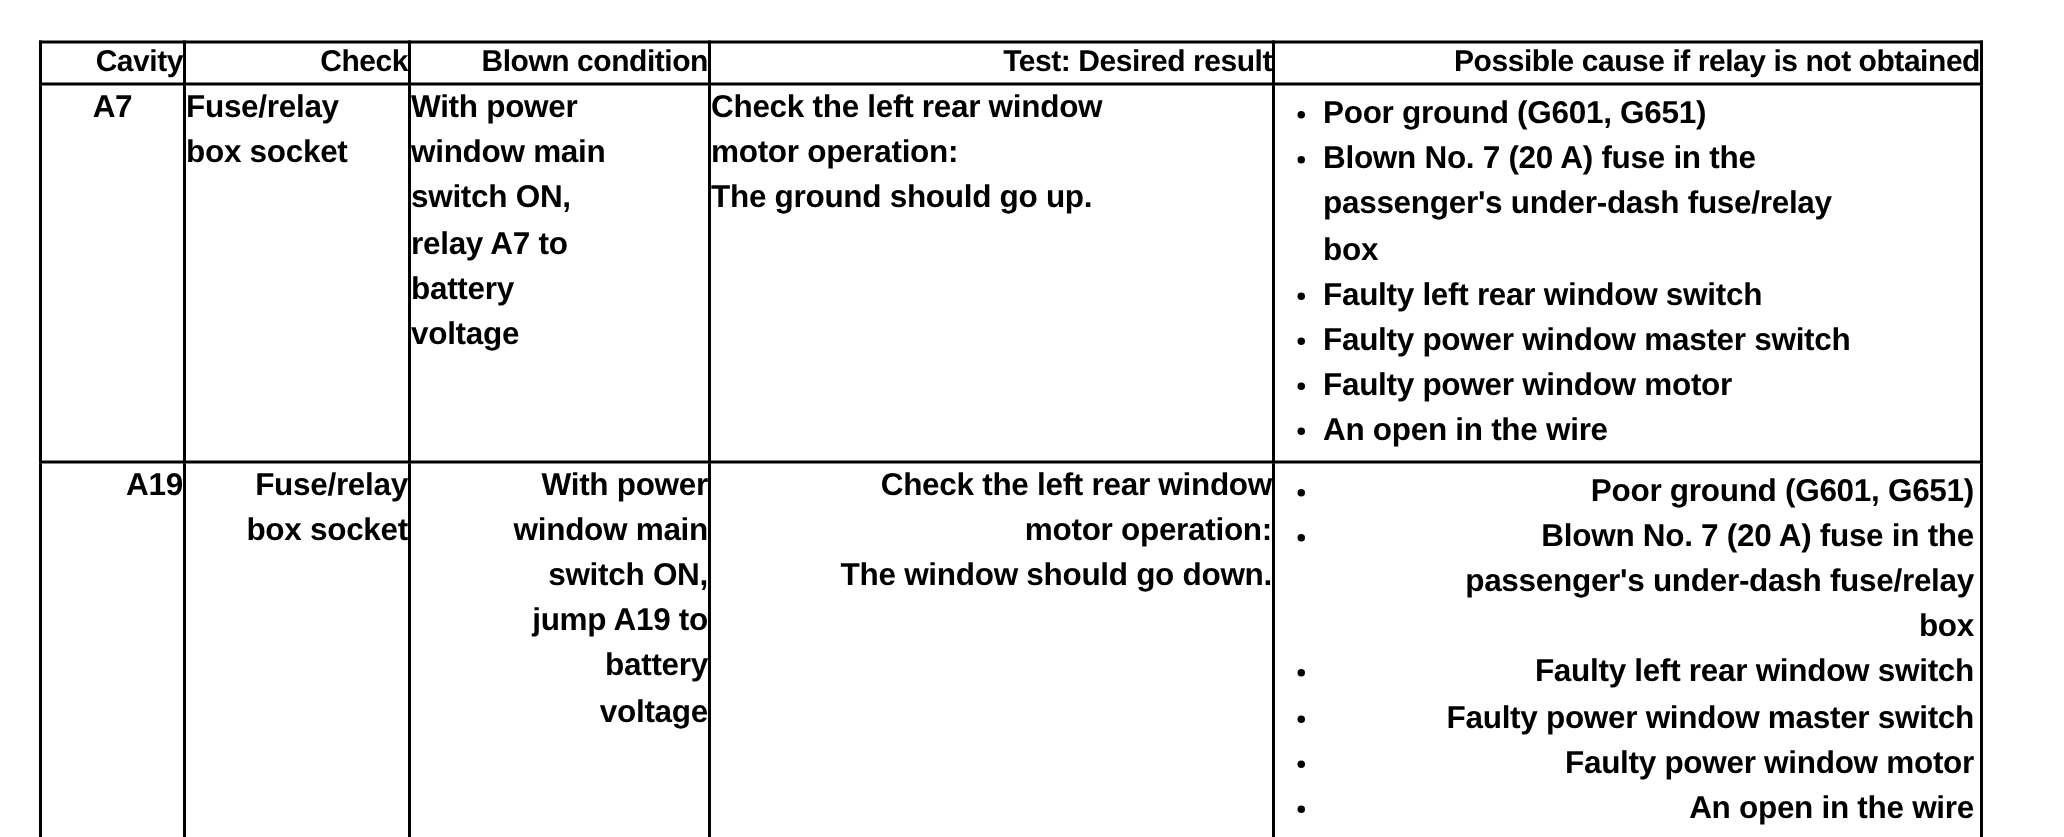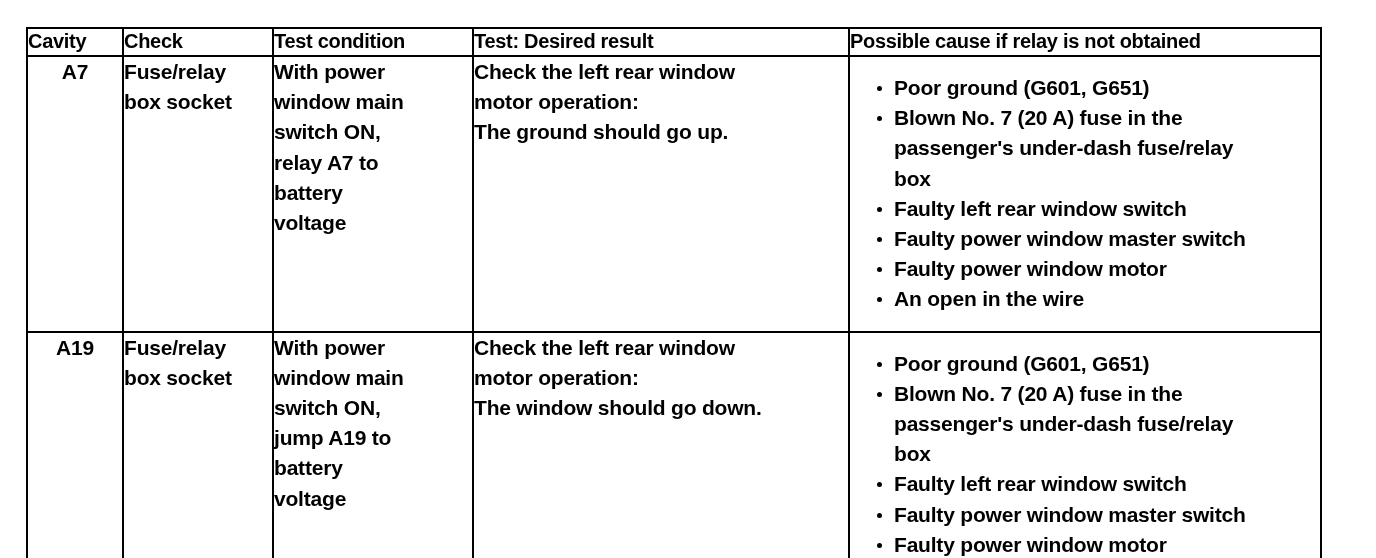"Cavity" thead th { text-align: left -> right }
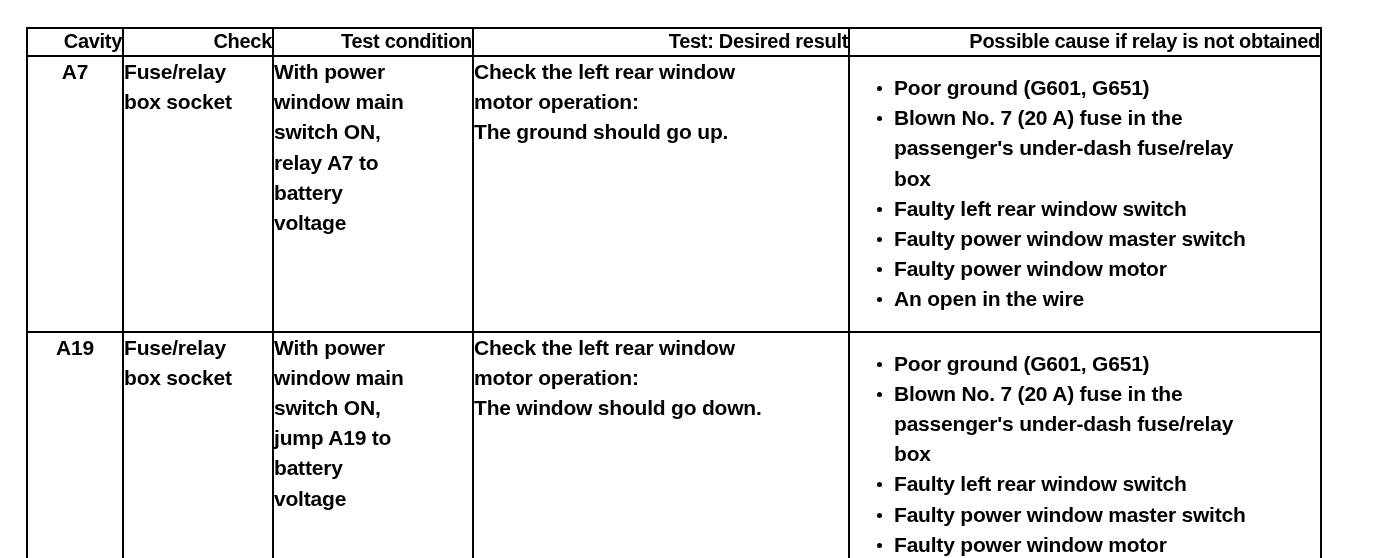"Test condition" th { text: Test -> Blown }
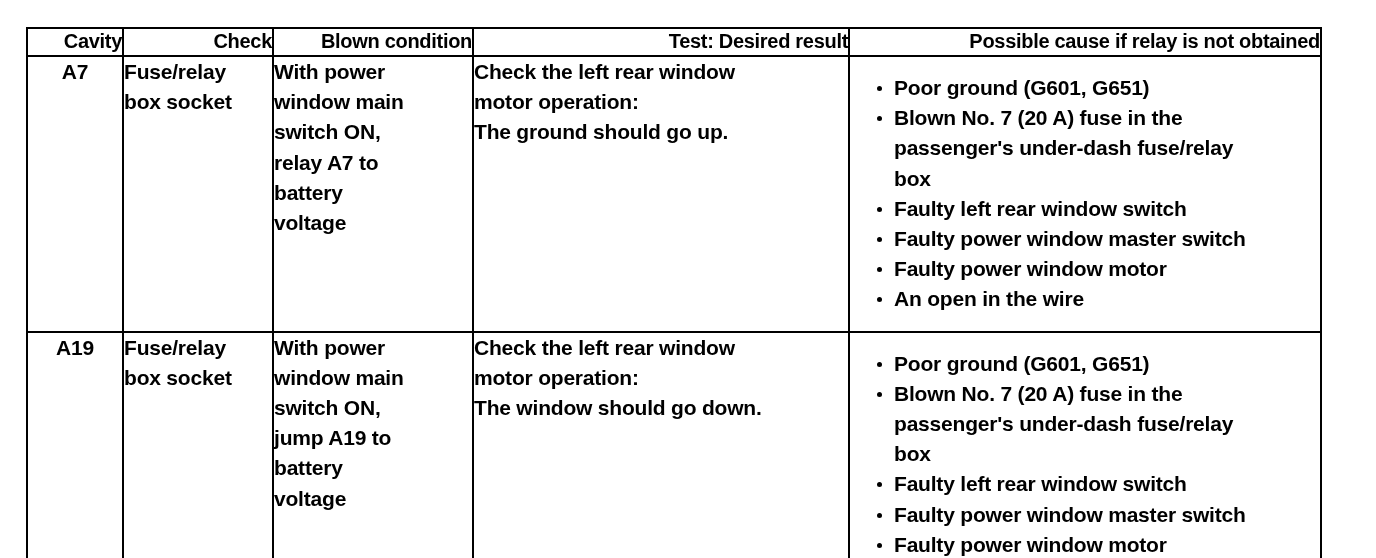"Poor ground (G601, G651)" ul.cause-list { margin: 16px -> 4px }
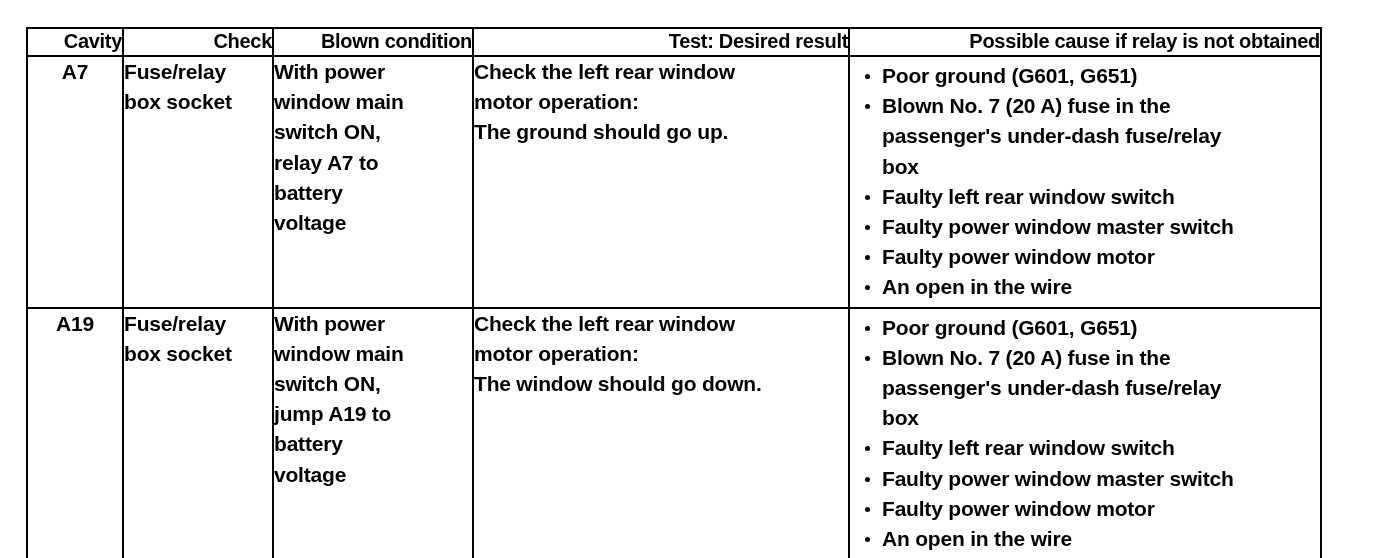"A19" tr.row-2 td { text-align: none -> right }
